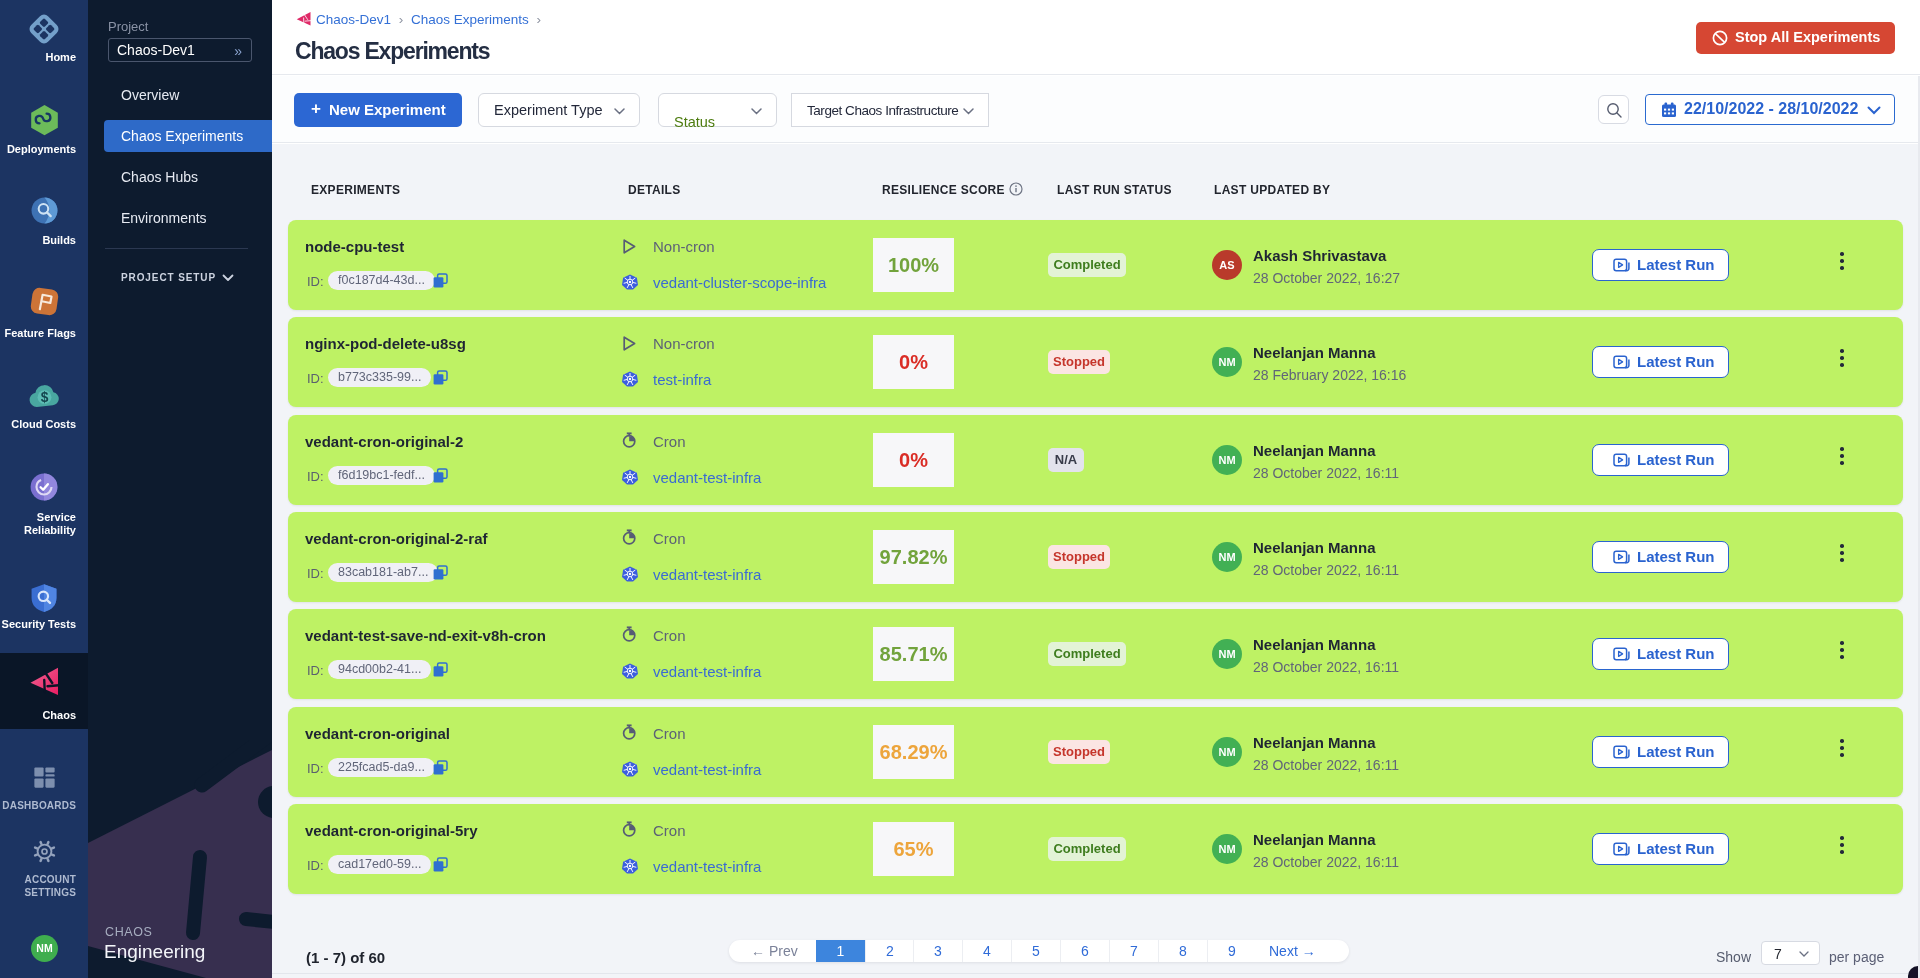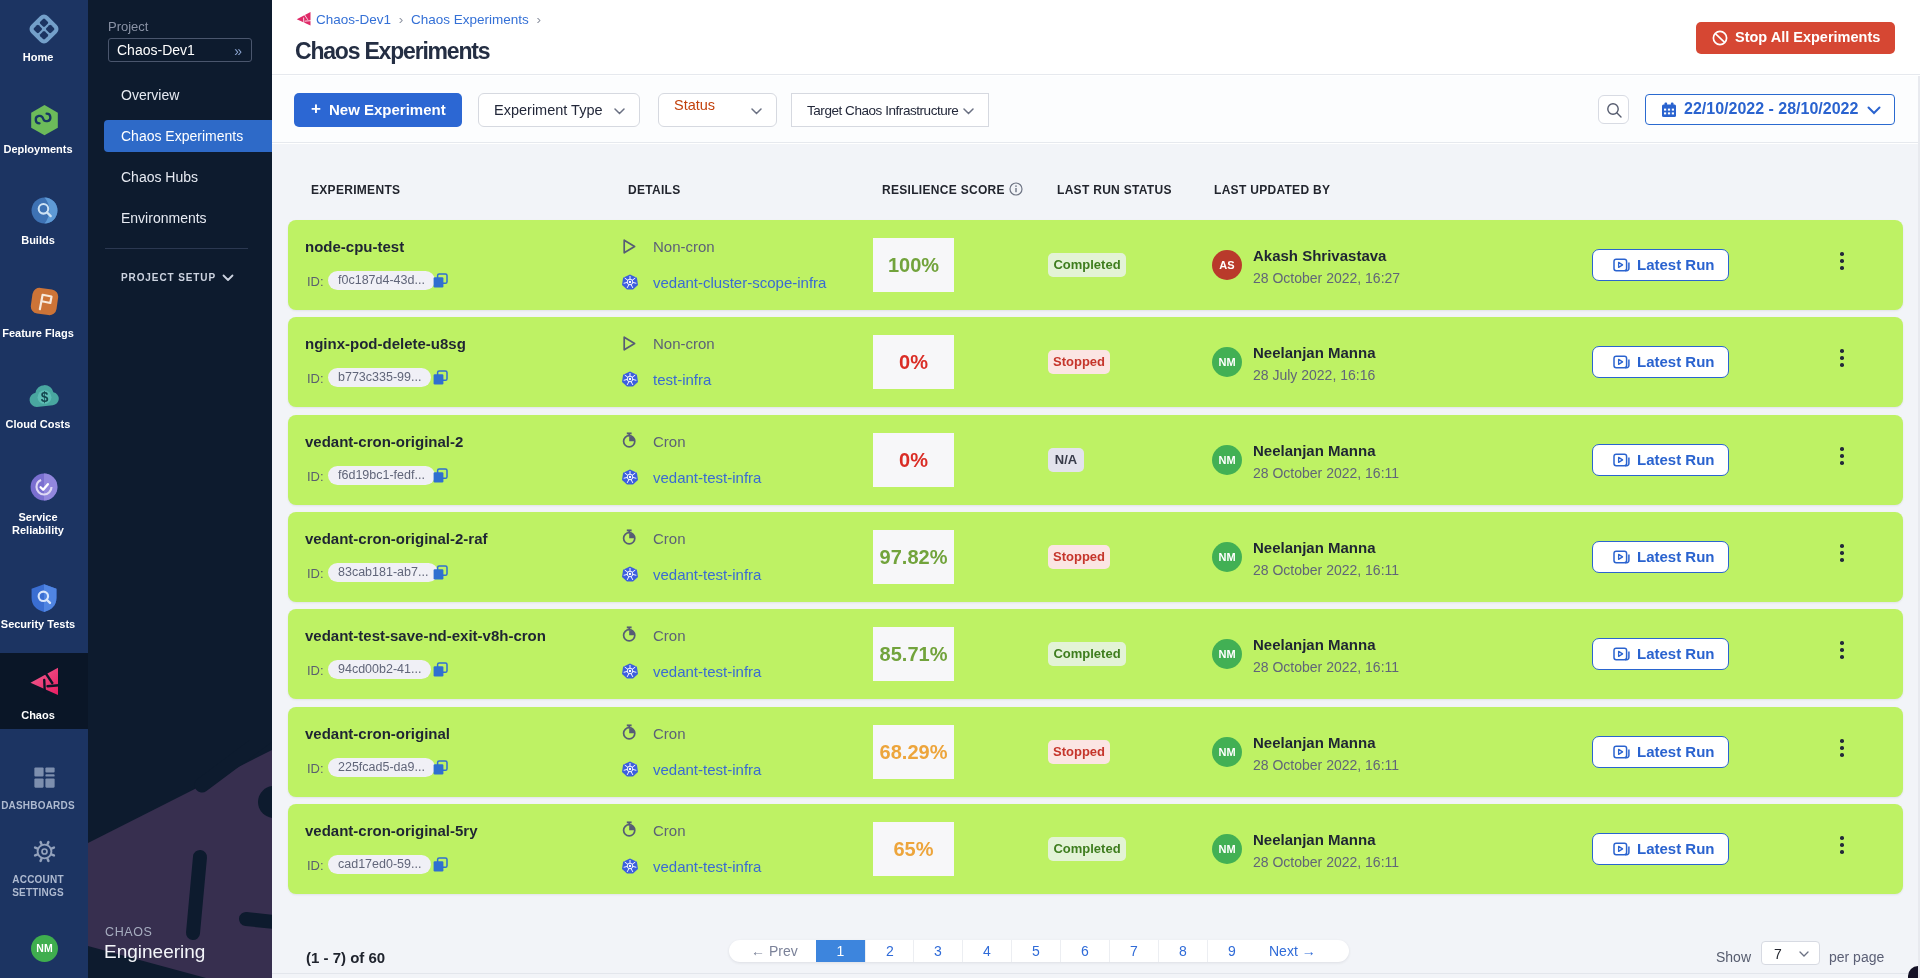"Home" .n1lbl { text-align: center -> right }
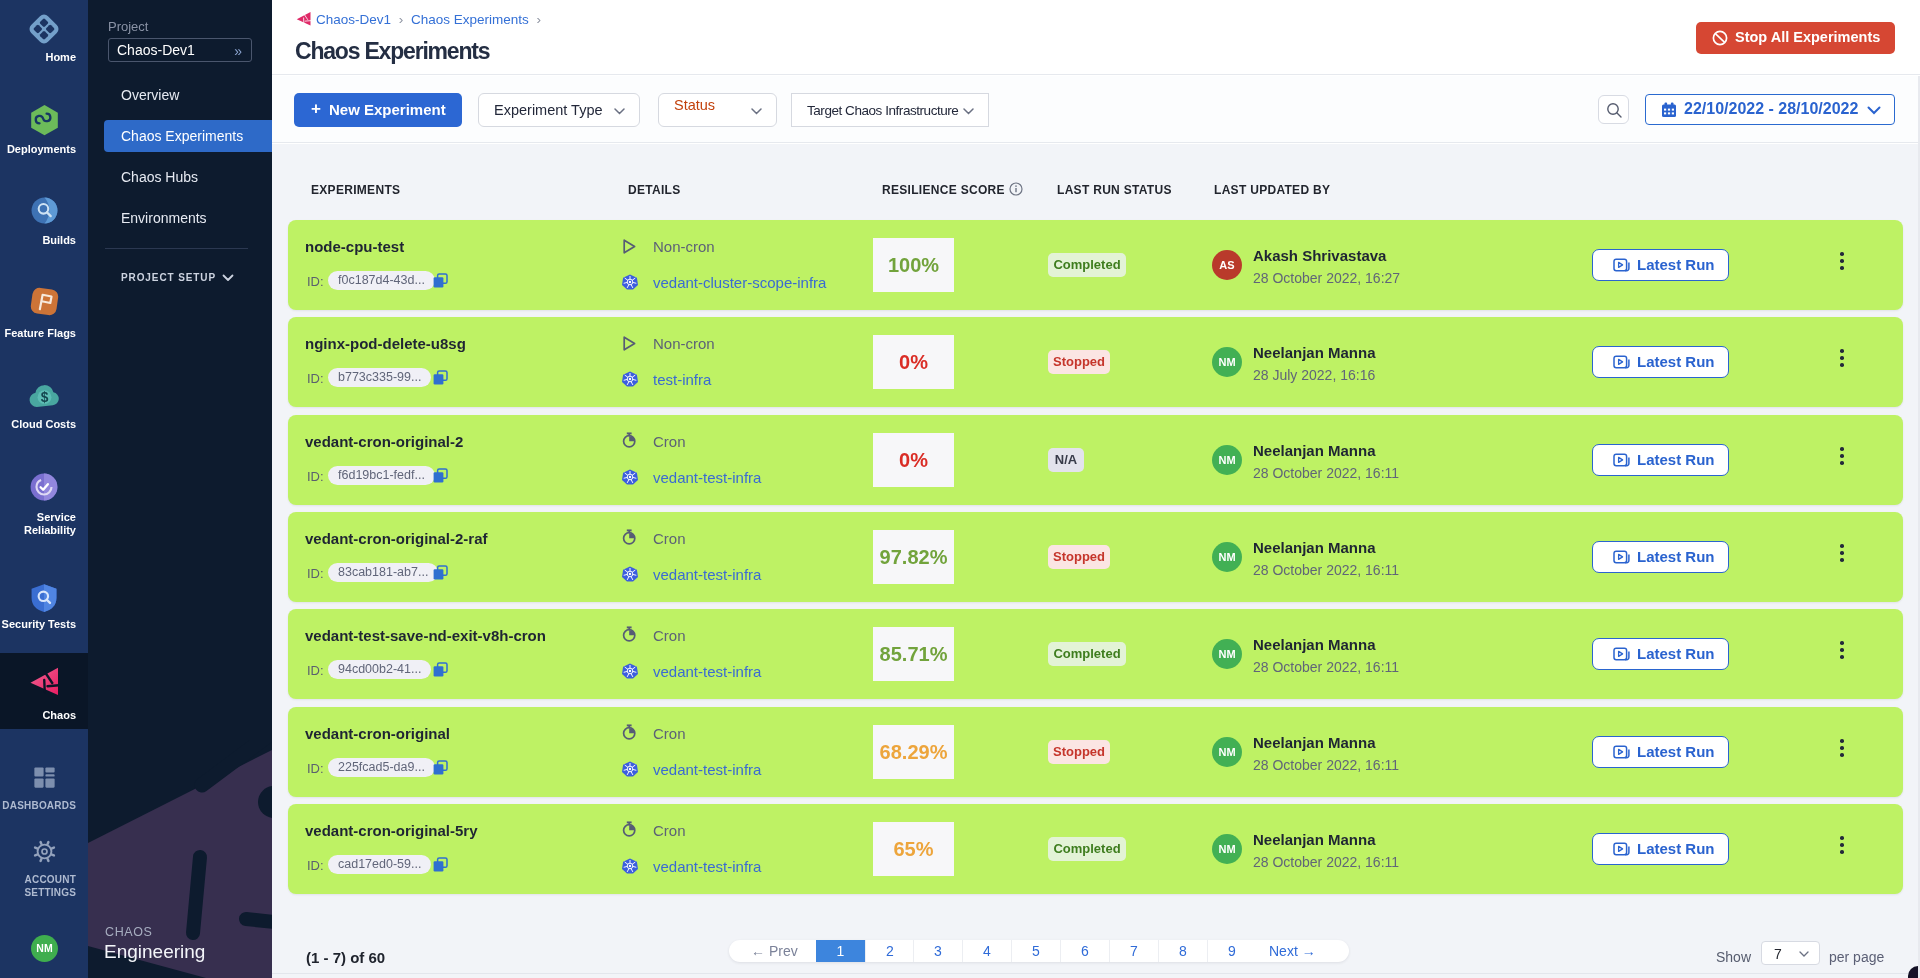"Status" span { color: #c2410c -> #4d7c0f; top: 3px -> 20px }
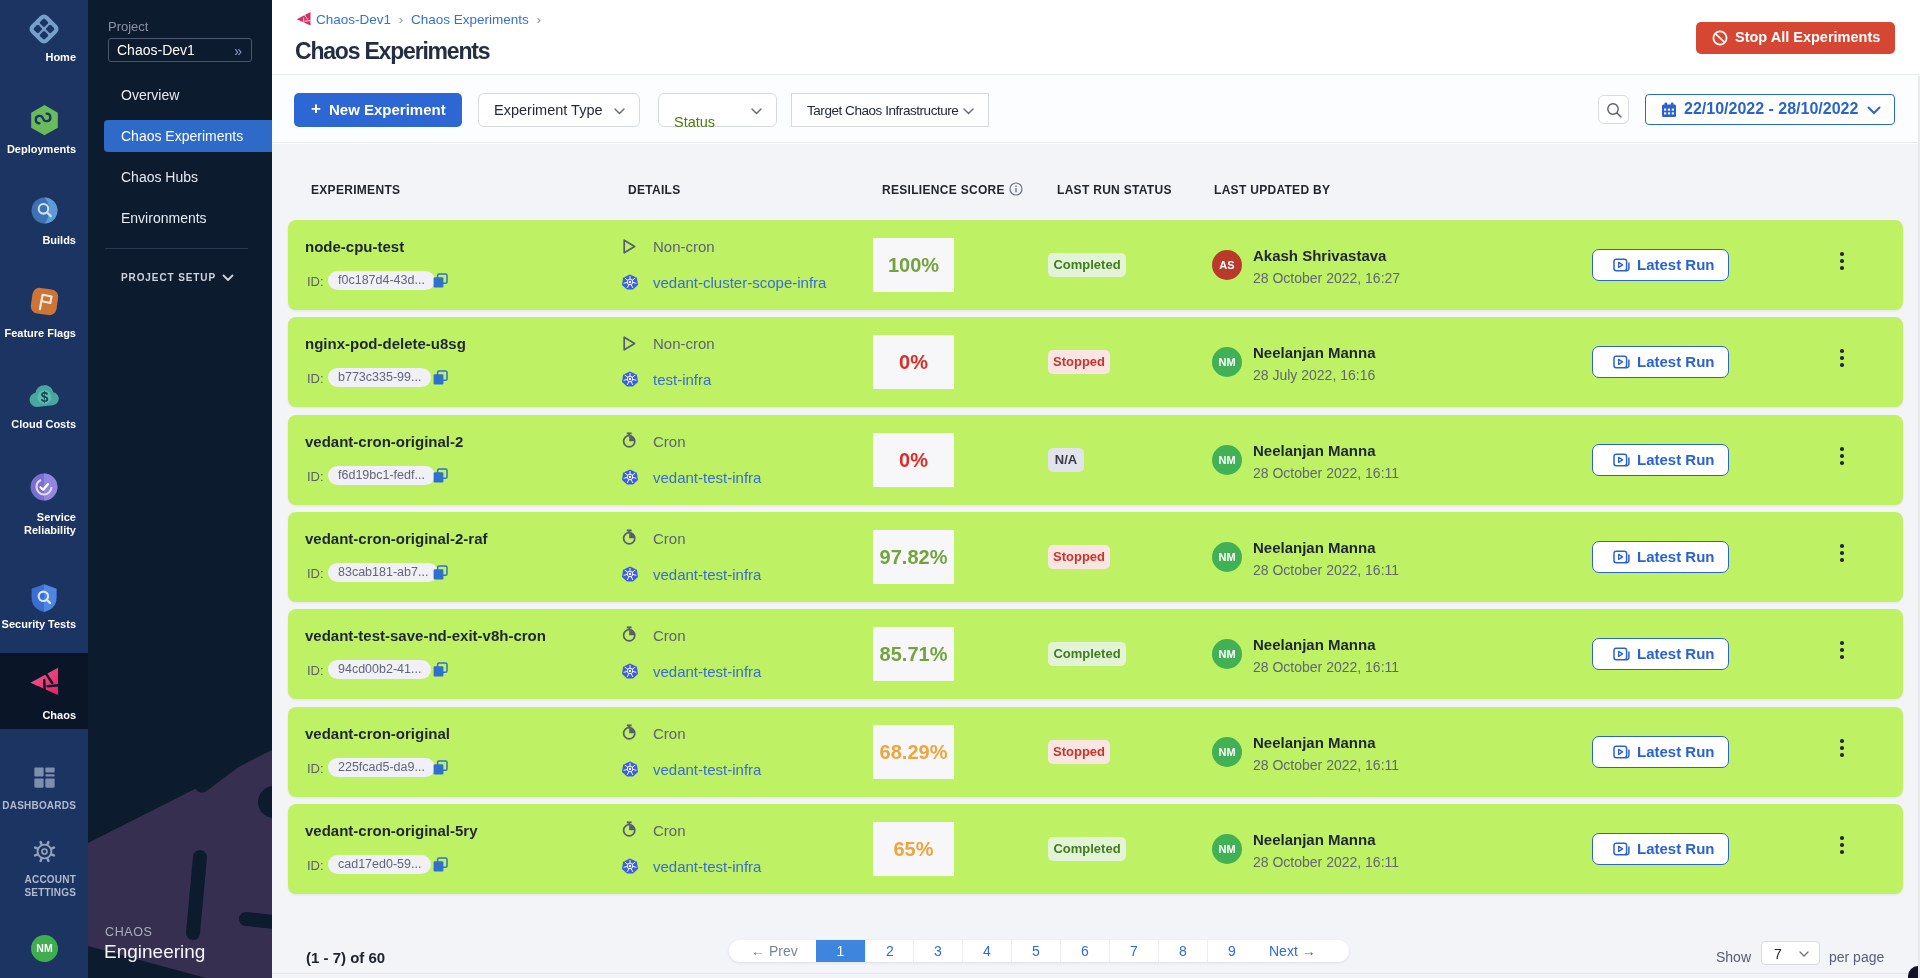"28 July 2022, 16:16" div.udate { text: July -> February }
